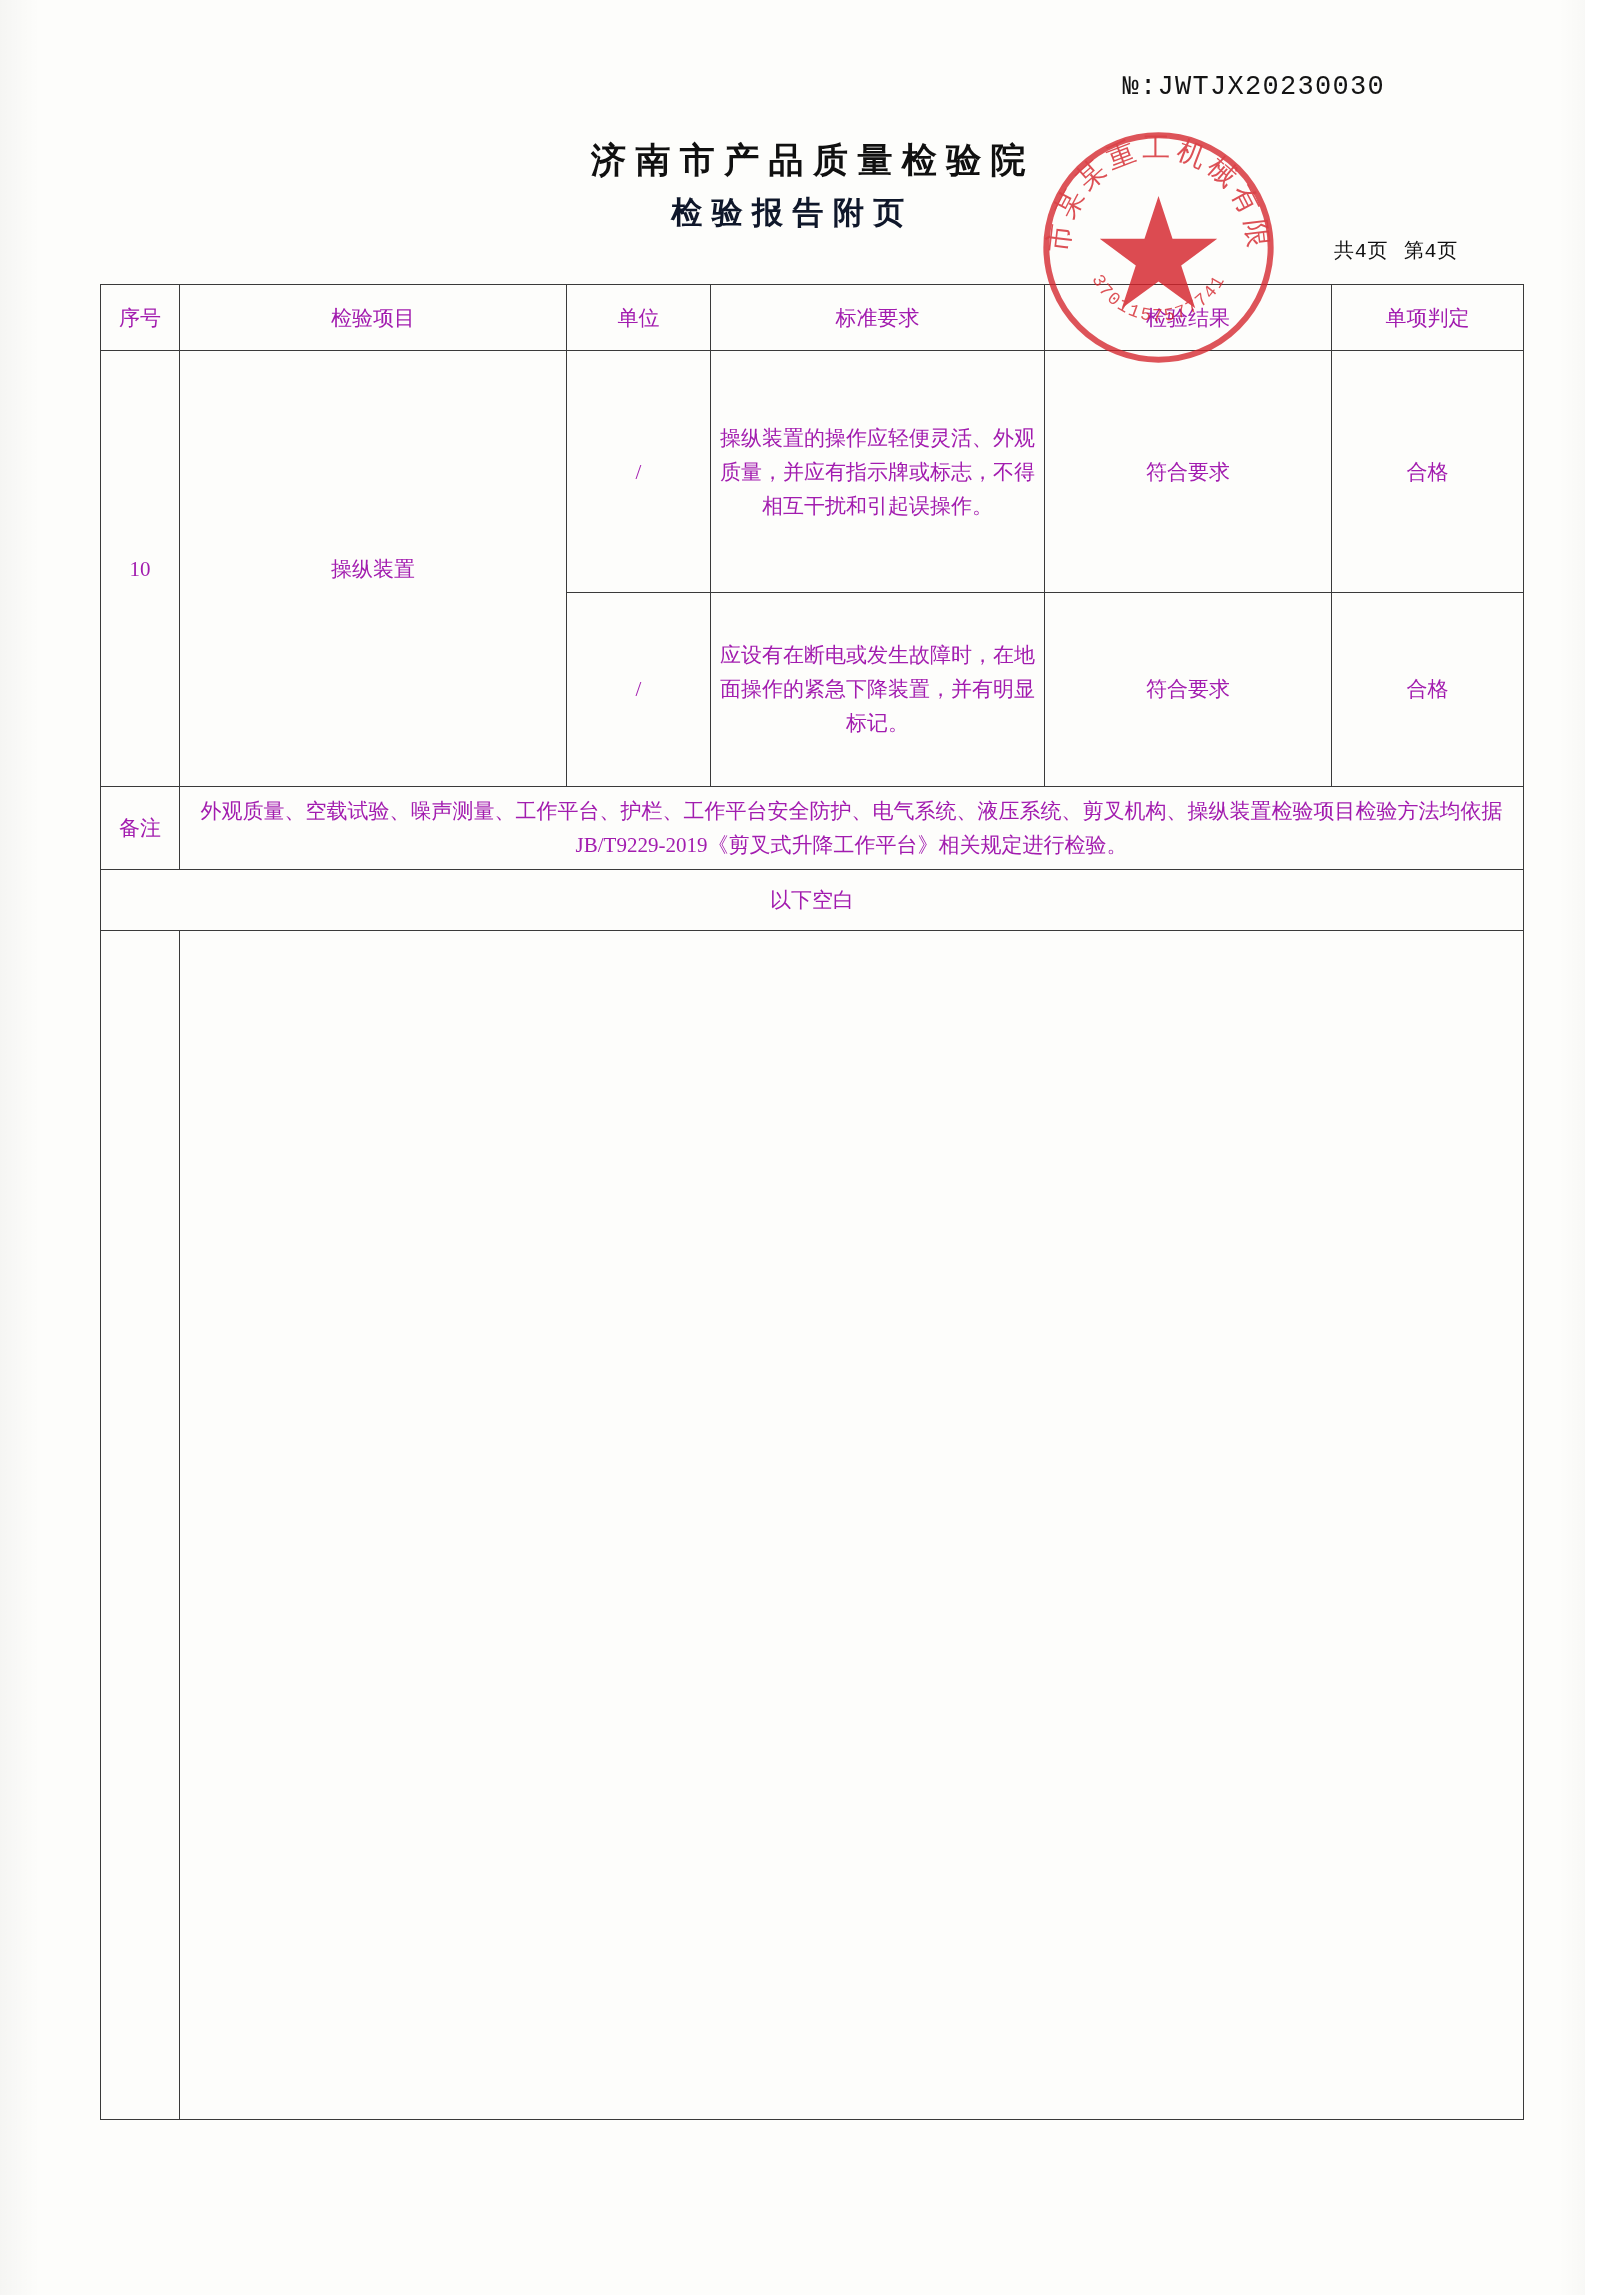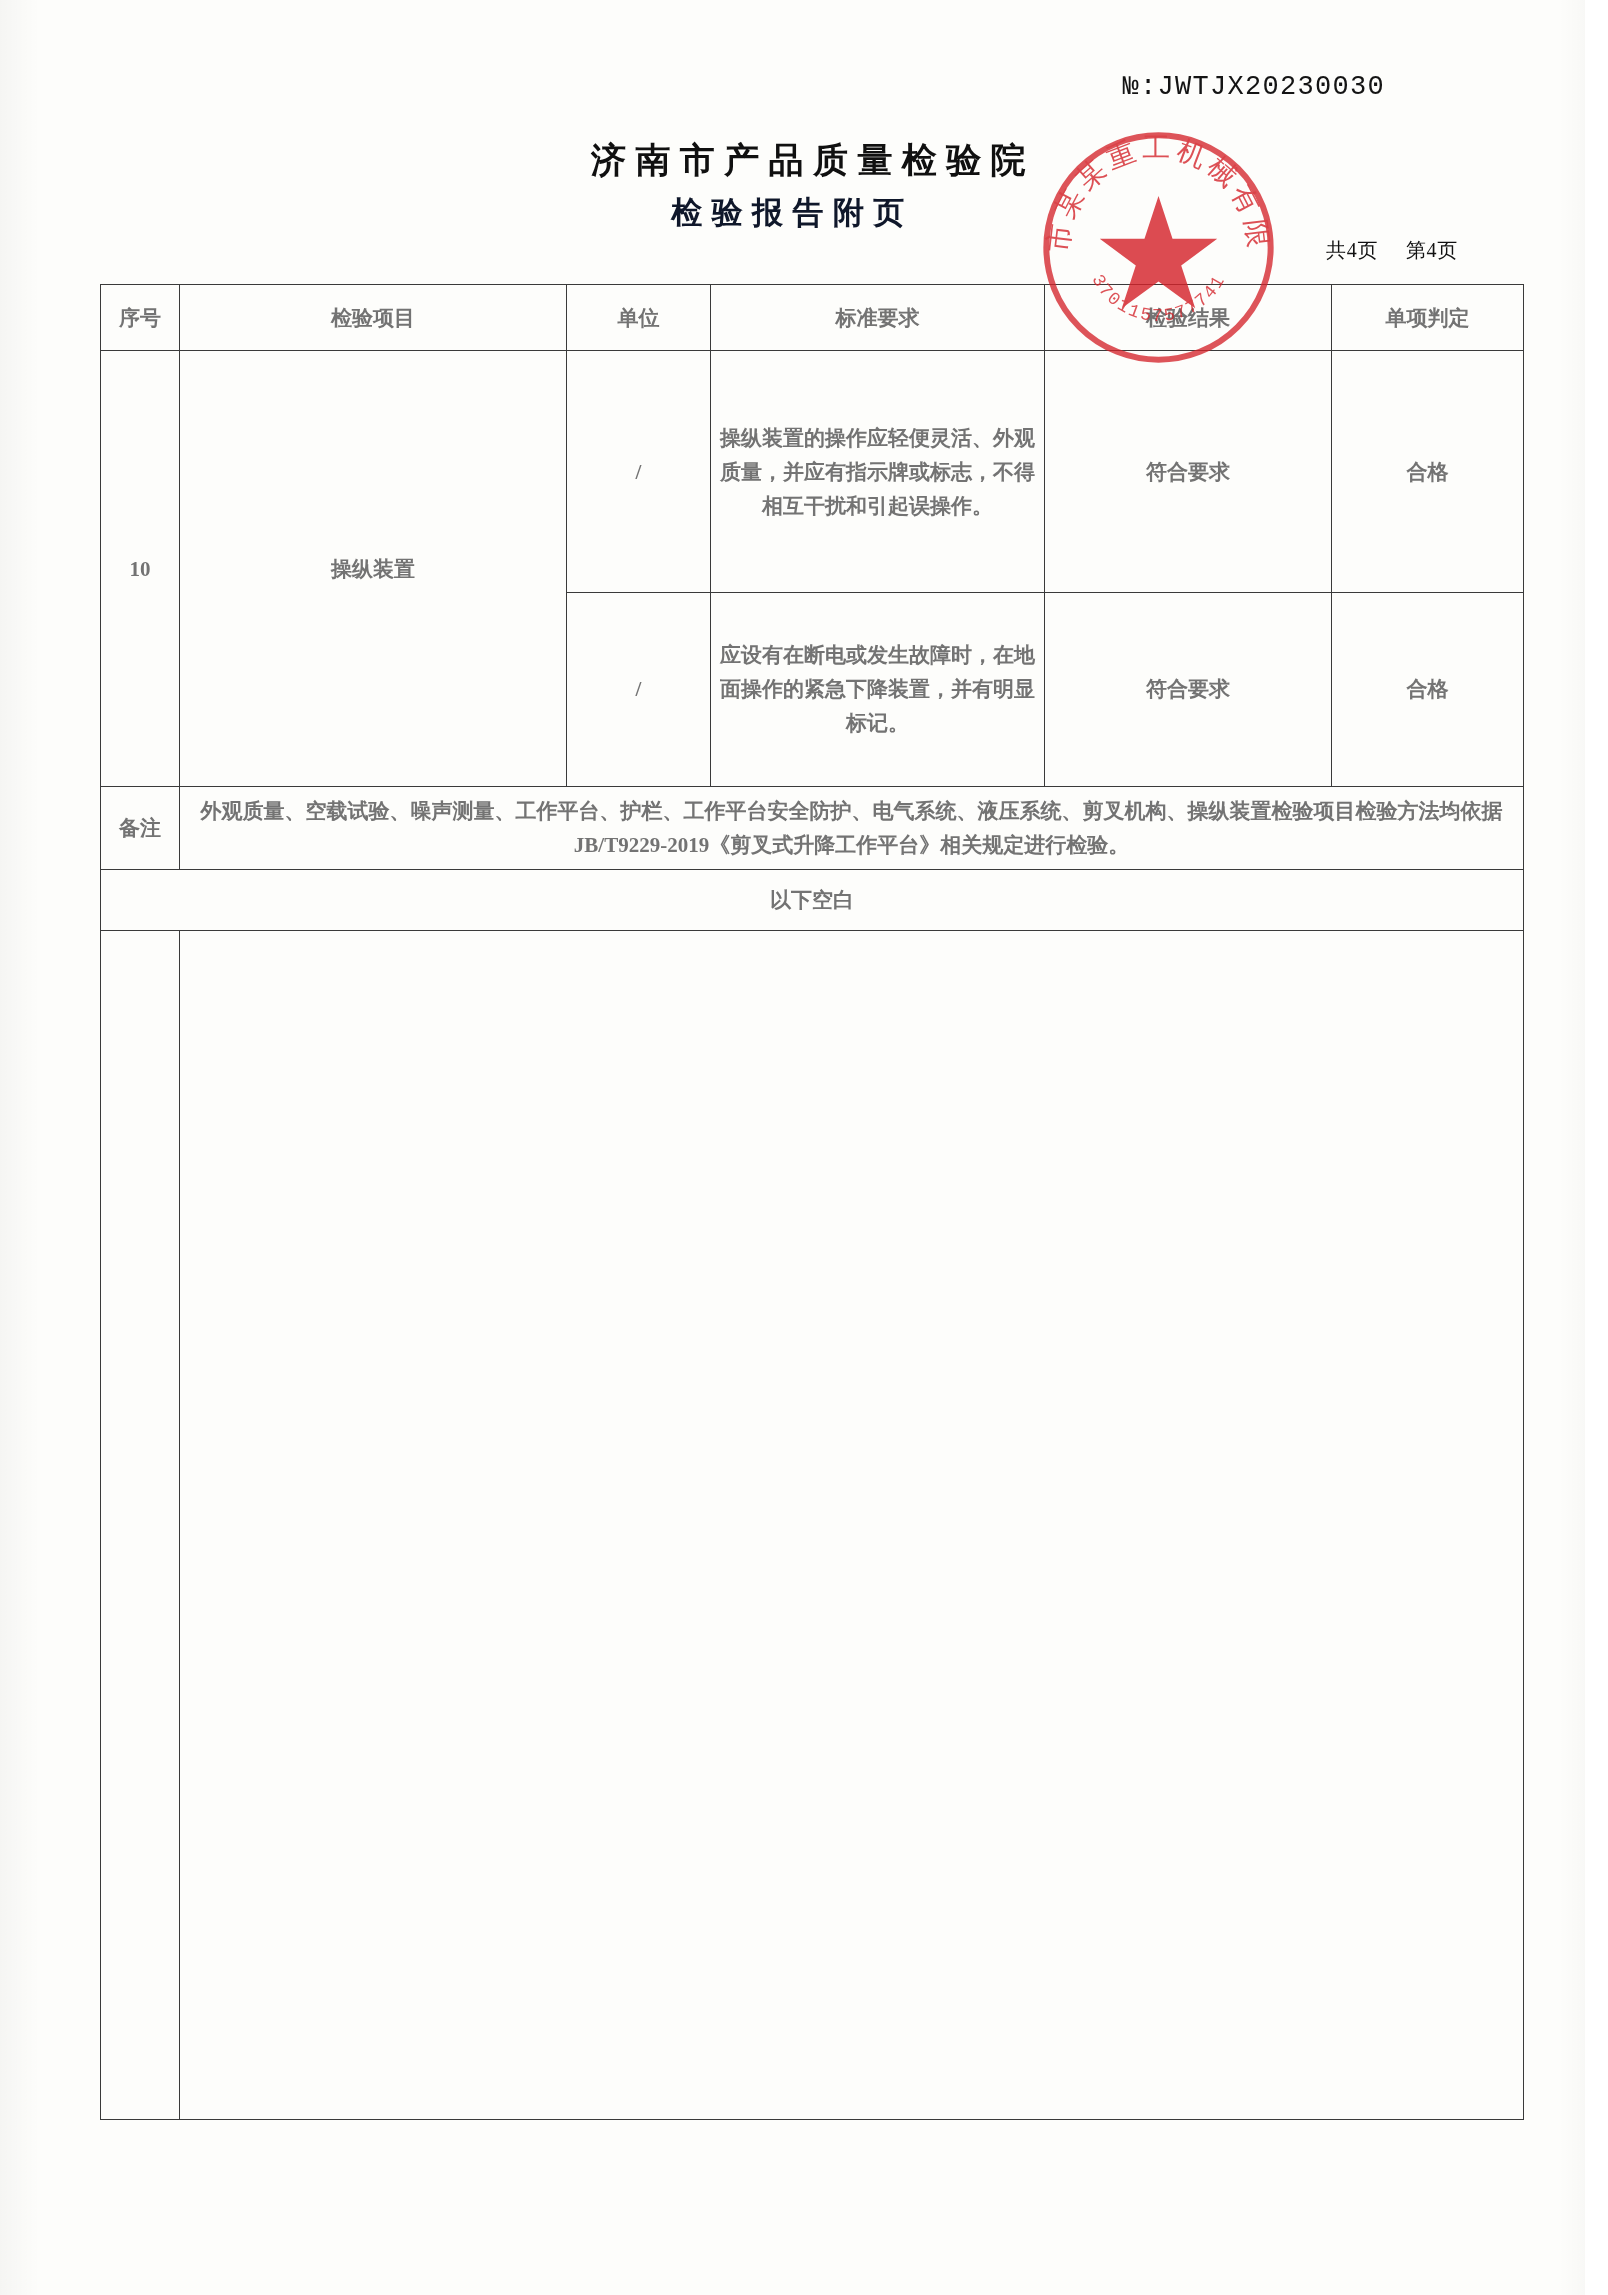"共4页" .page-count span { font-family: none -> Liberation Mono, monospace; margin-left: 22px -> 10px }
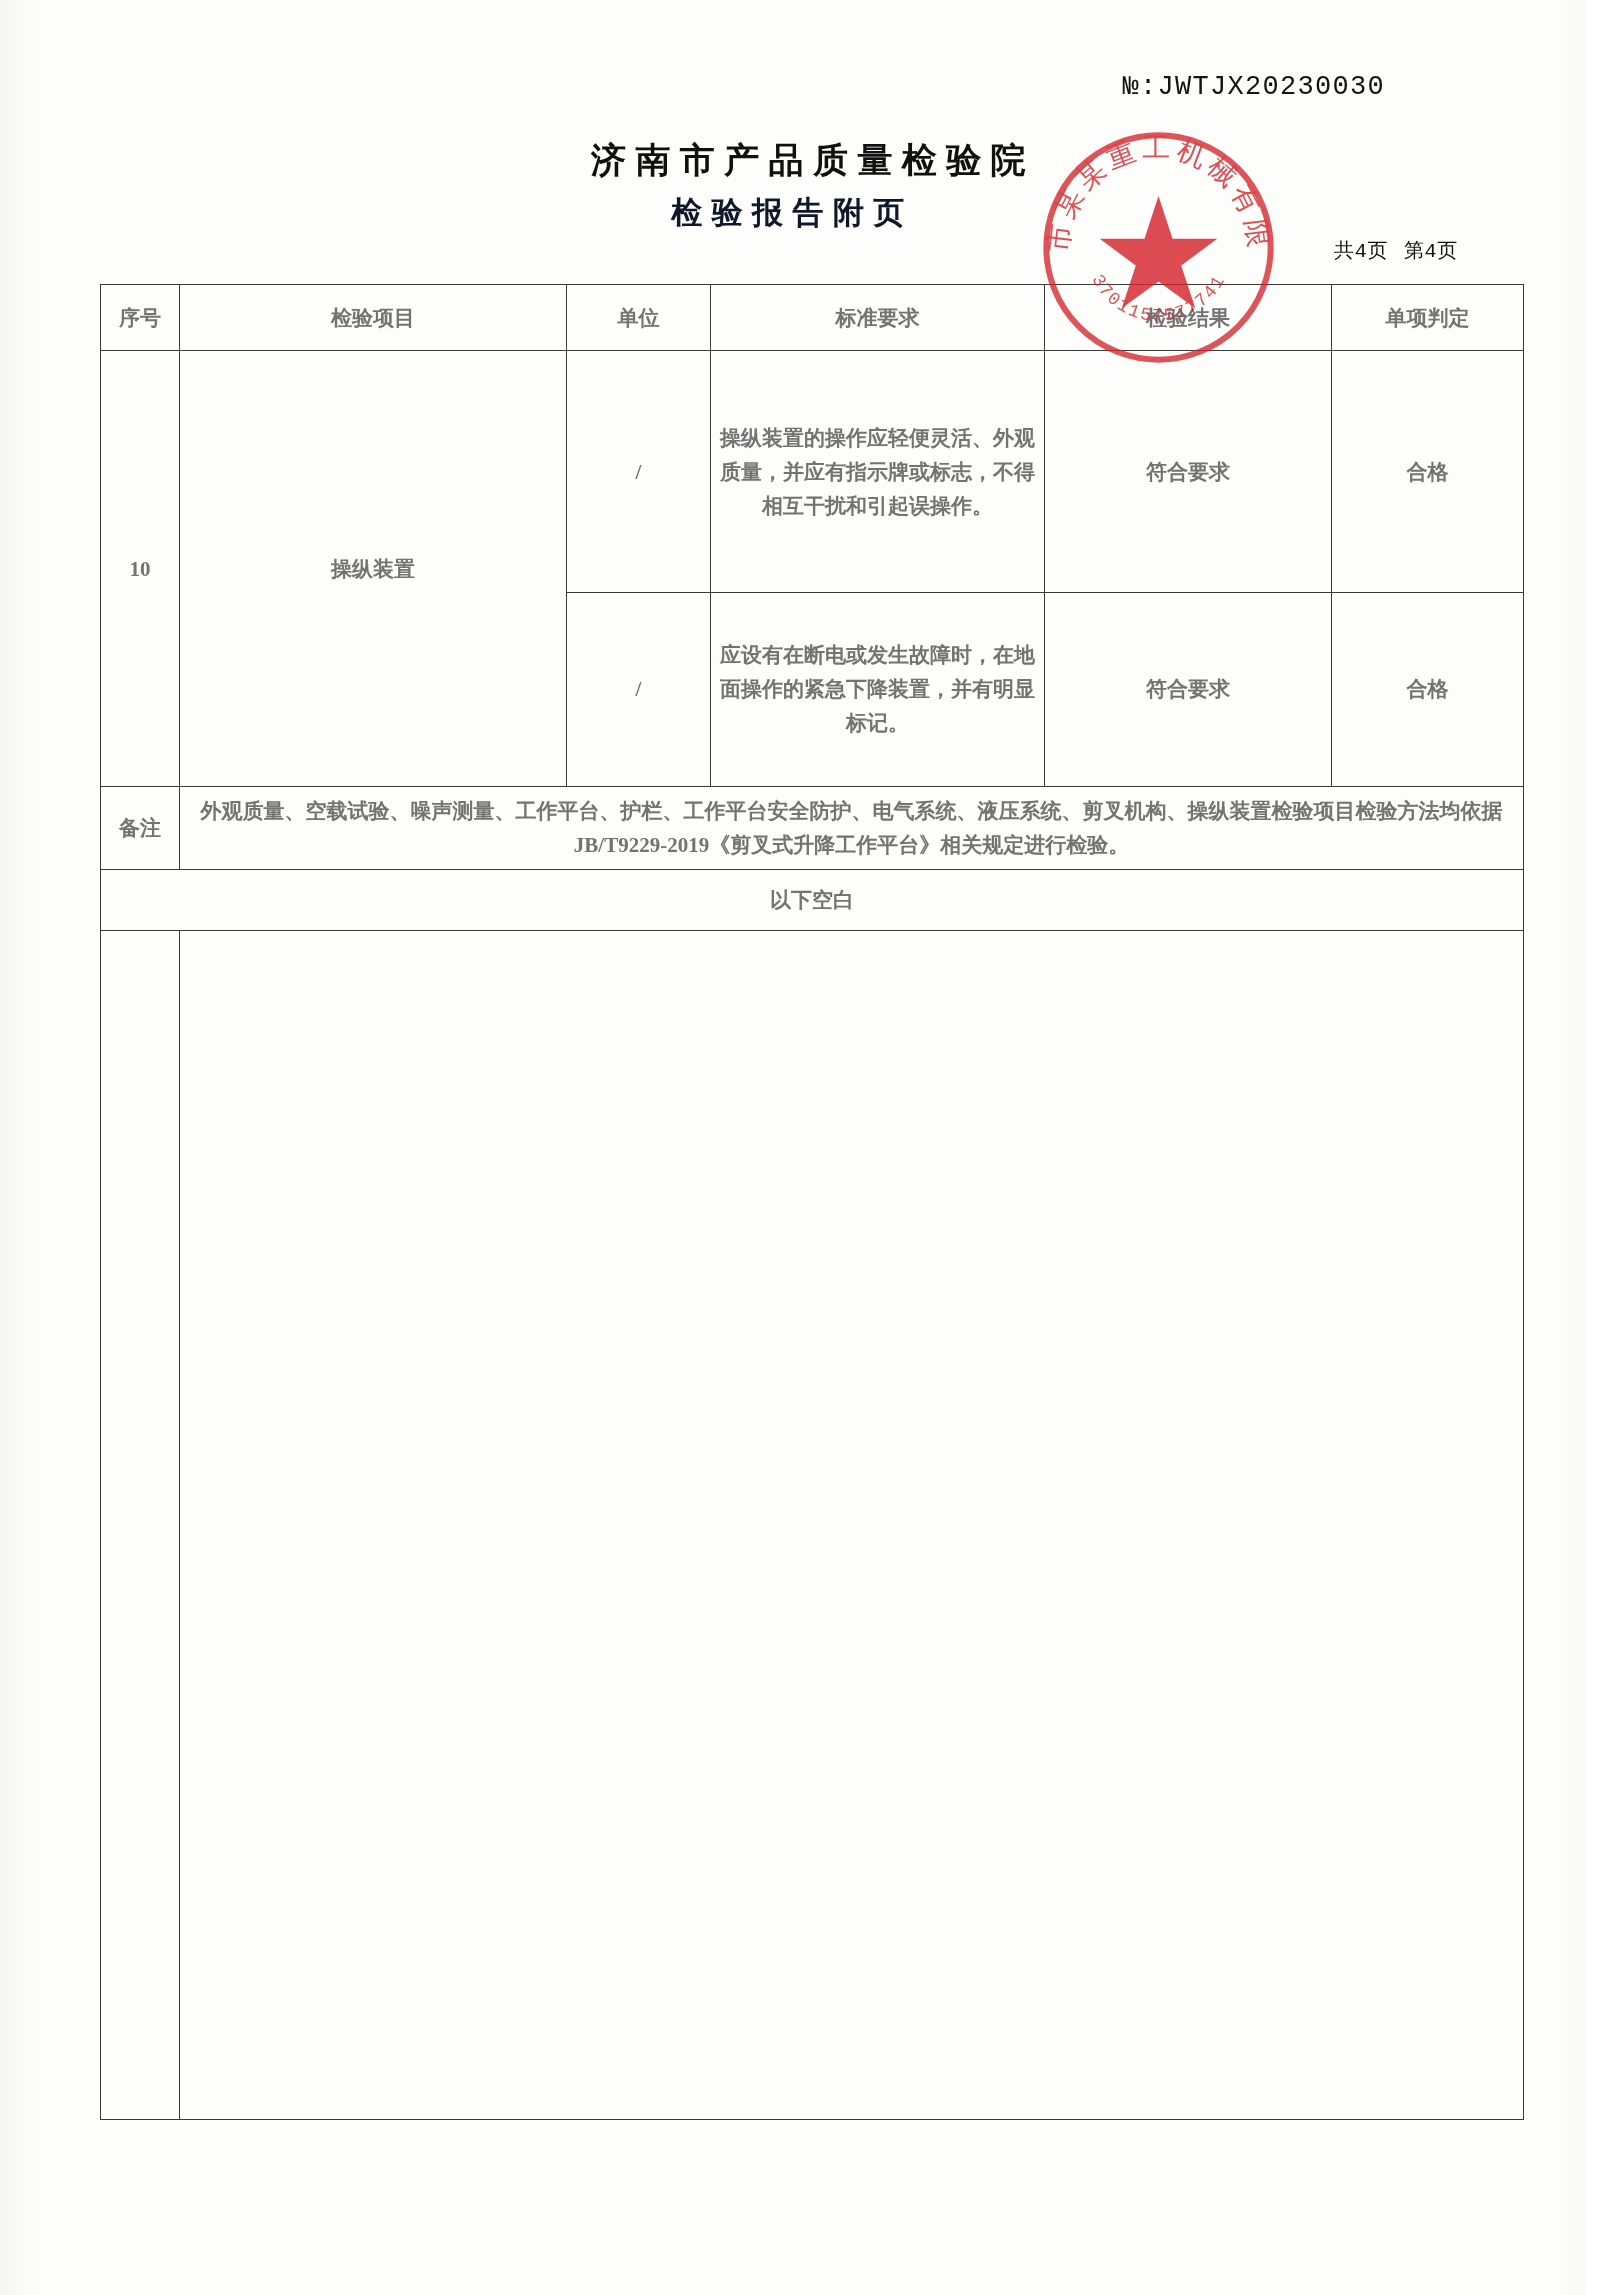"序号" table.report td, table.report th { color: #737373 -> #a21caf; font-weight: bold -> normal }
